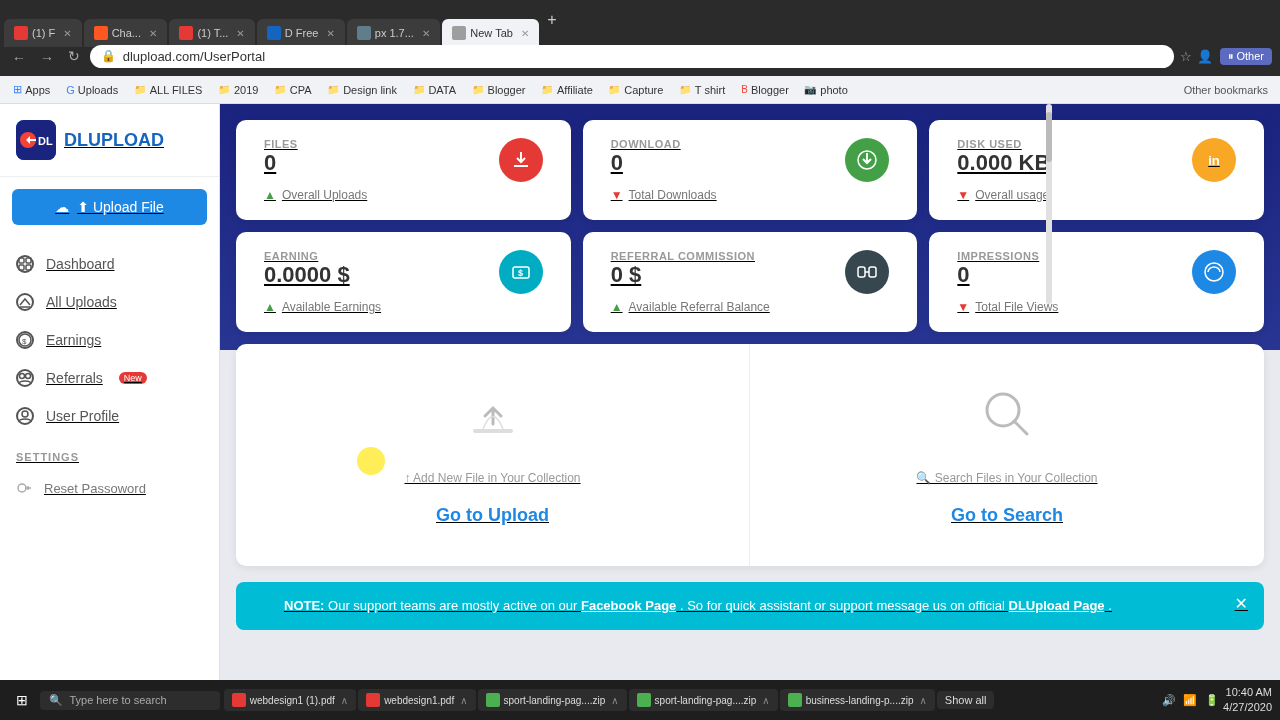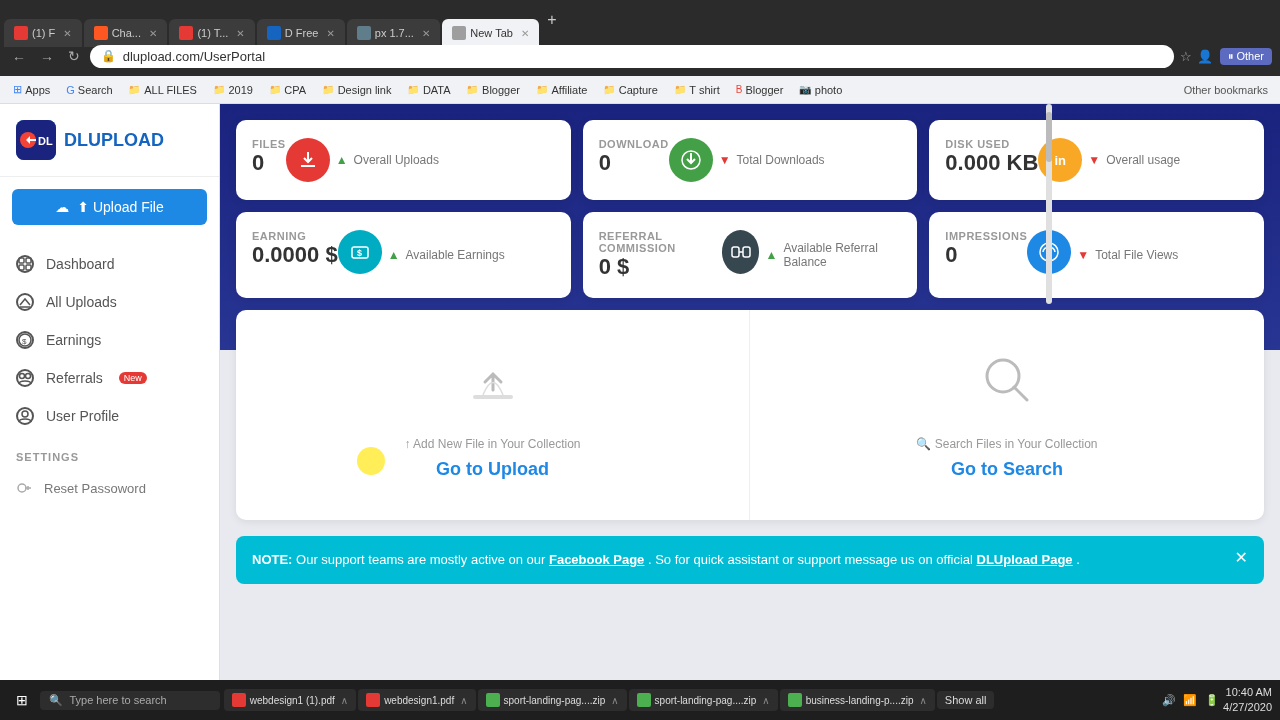"Search" span { text: Search -> Uploads }
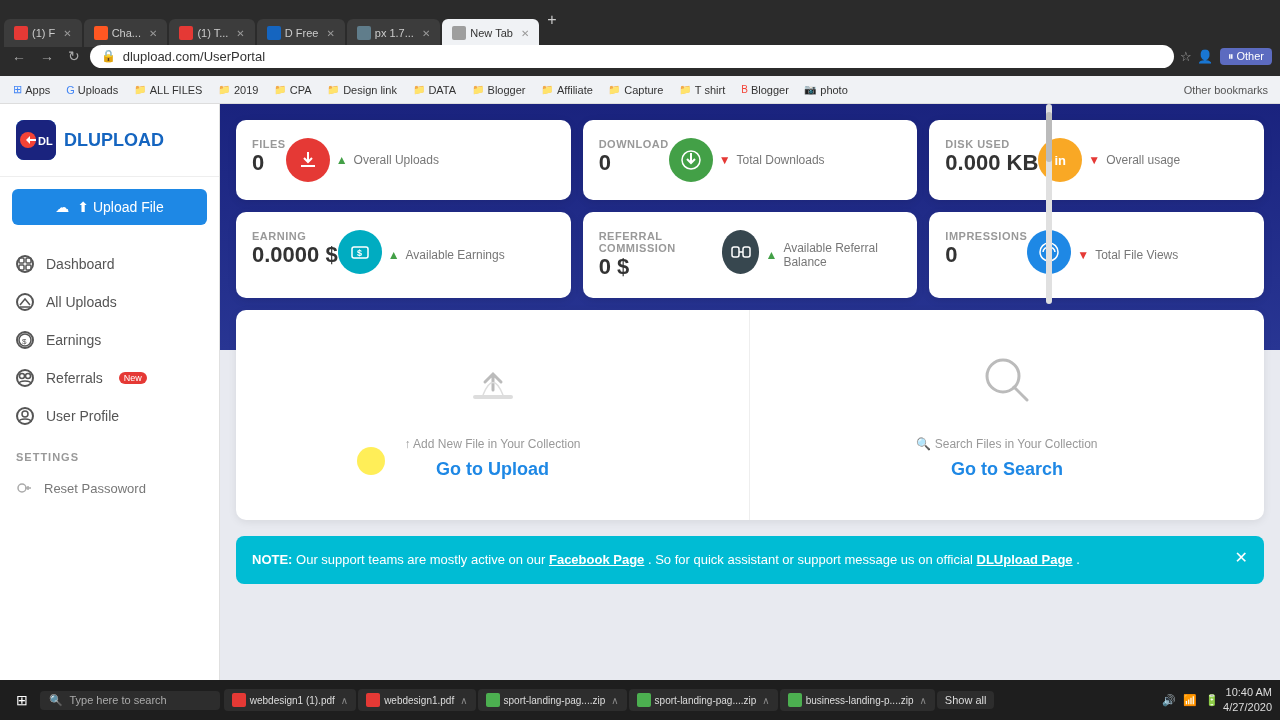"DL" .app-container { text-decoration: none -> underline }
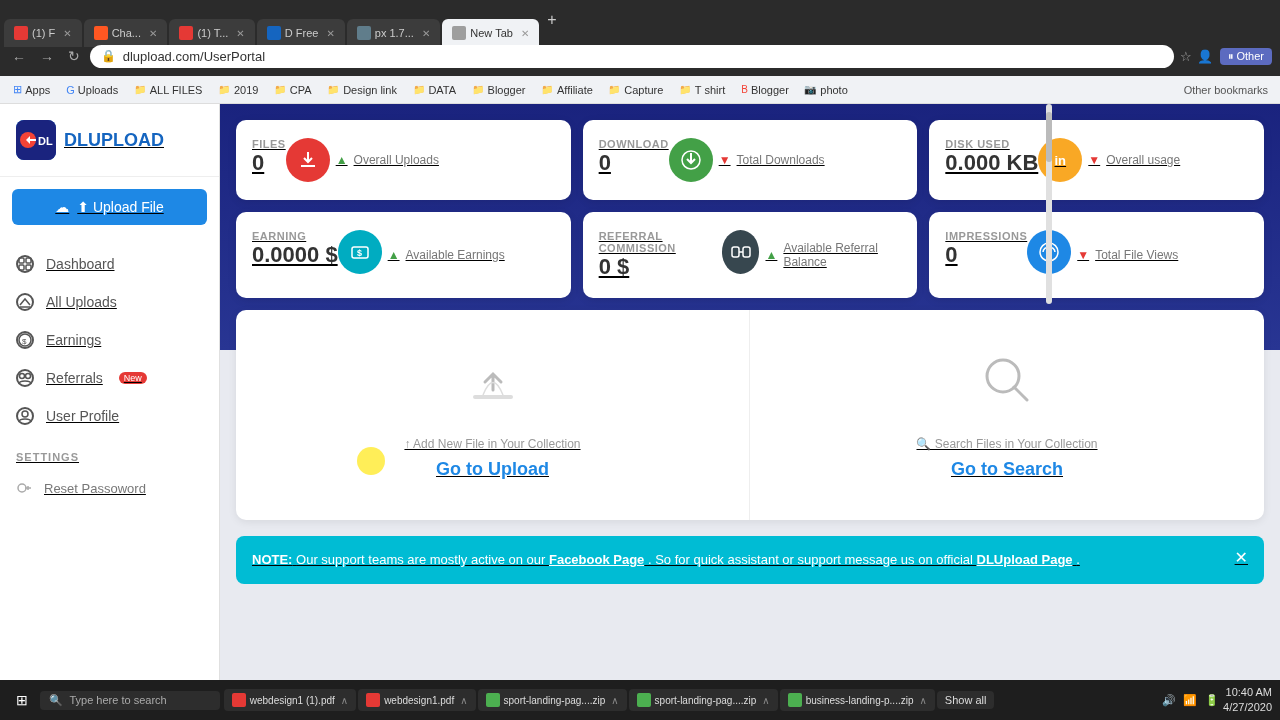"FILES" .stat-card { flex-direction: none -> column; padding: 18px 16px -> 18px 28px }
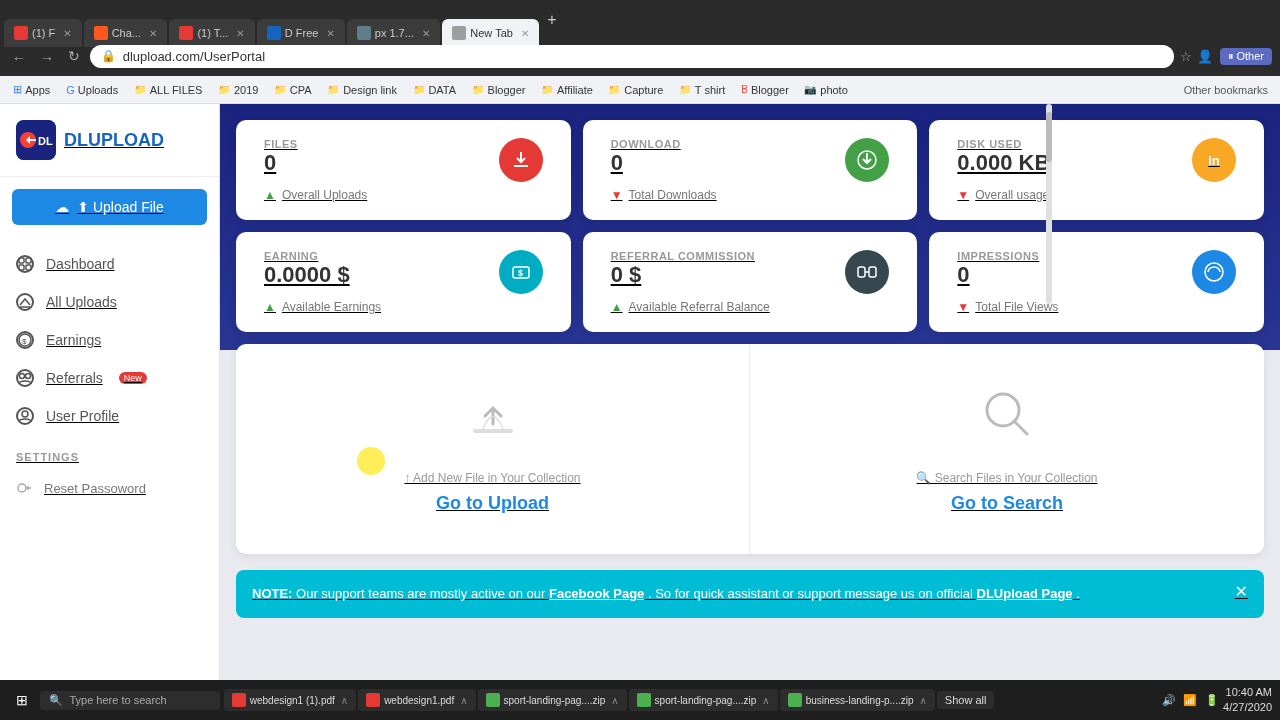"↑ Add New File in" .action-sub { margin-bottom: 8px -> 20px }
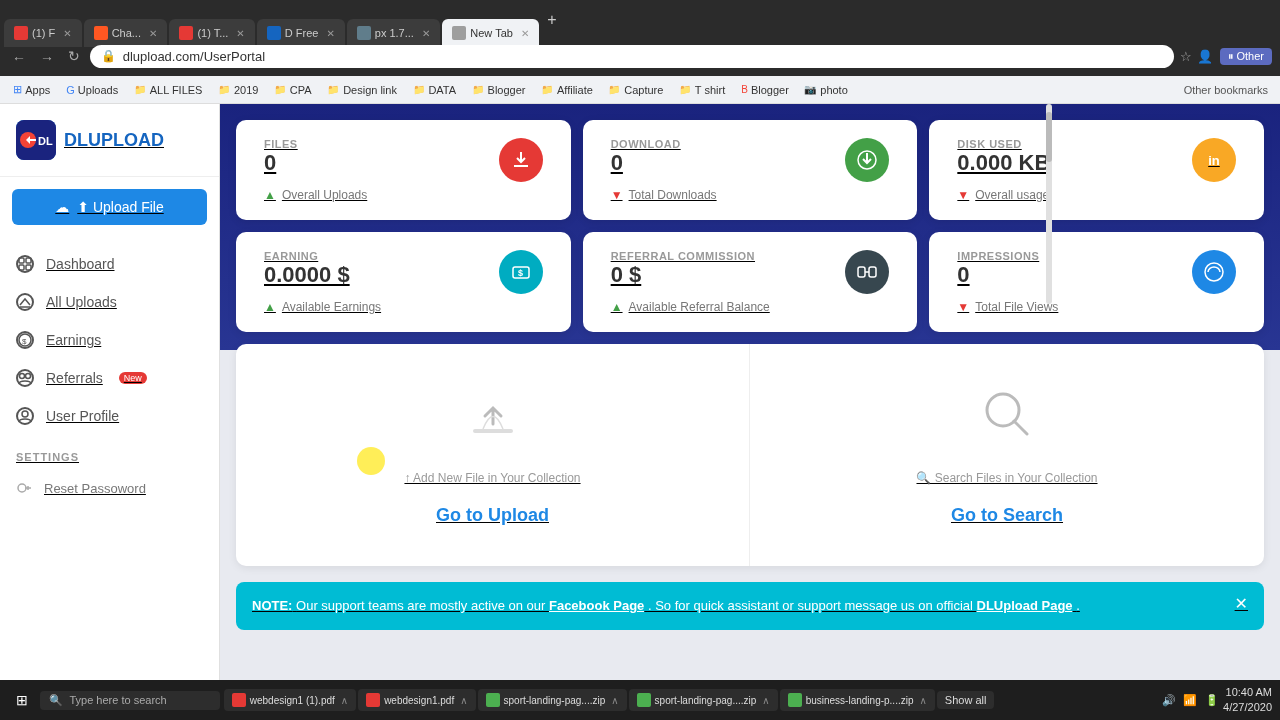"NOTE:" .notice-text b { margin-left: none -> 32px }
